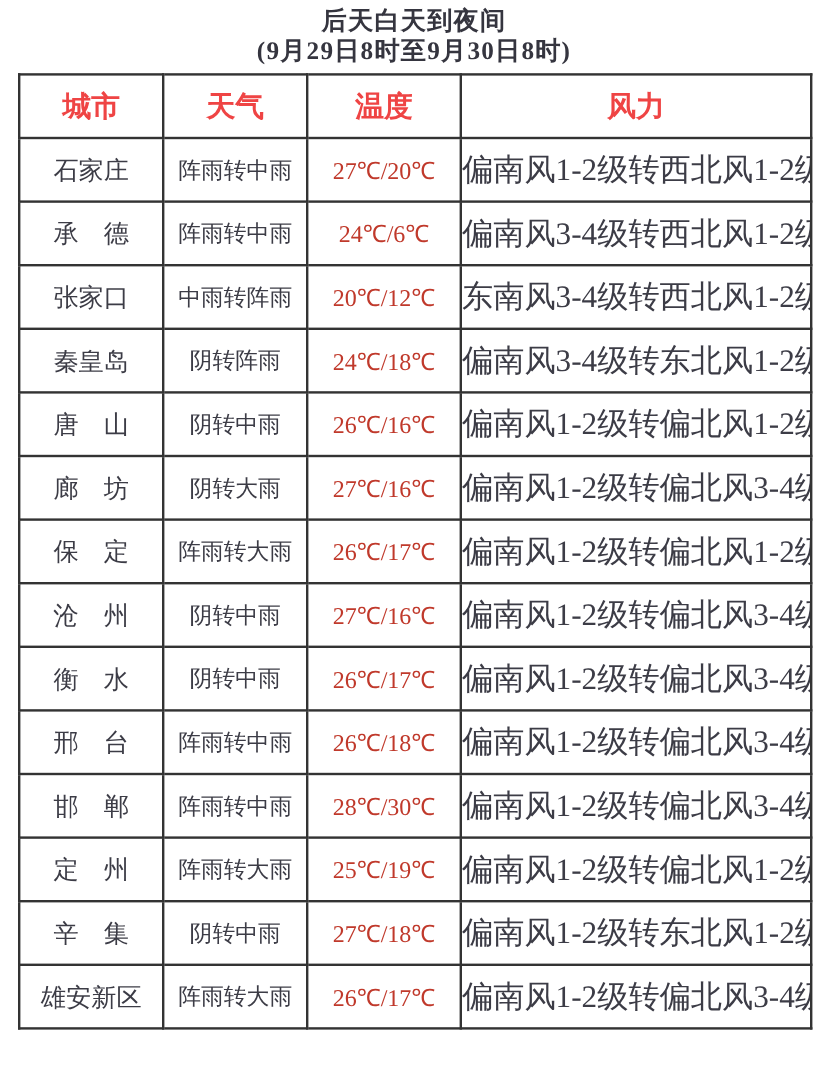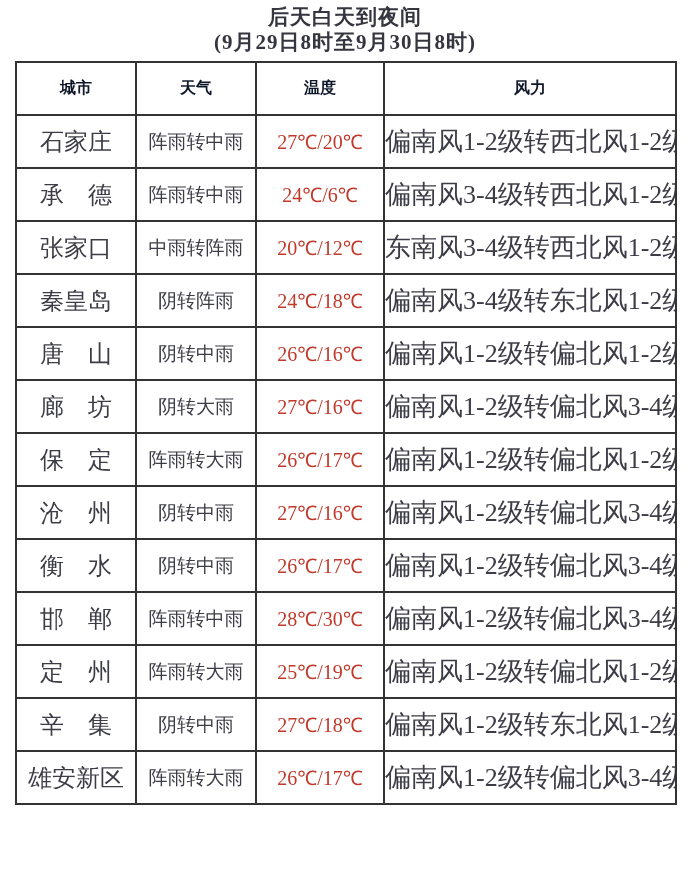"城市" th.col-header { color: #0f172a -> #ef4444; font-size: 16px -> 24px }
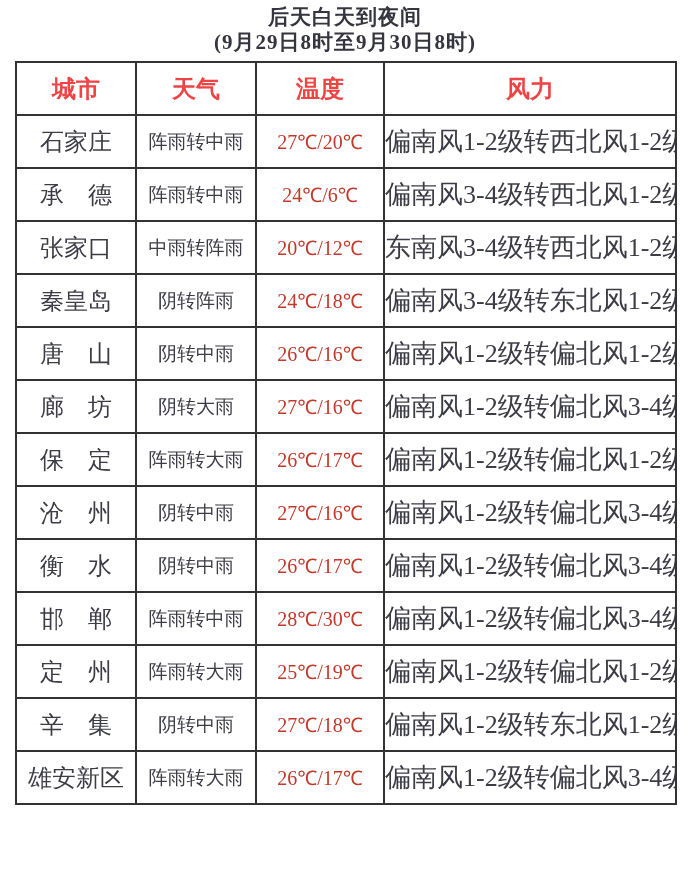"石家庄" td.city-cell { font-size: 24px -> 21px }
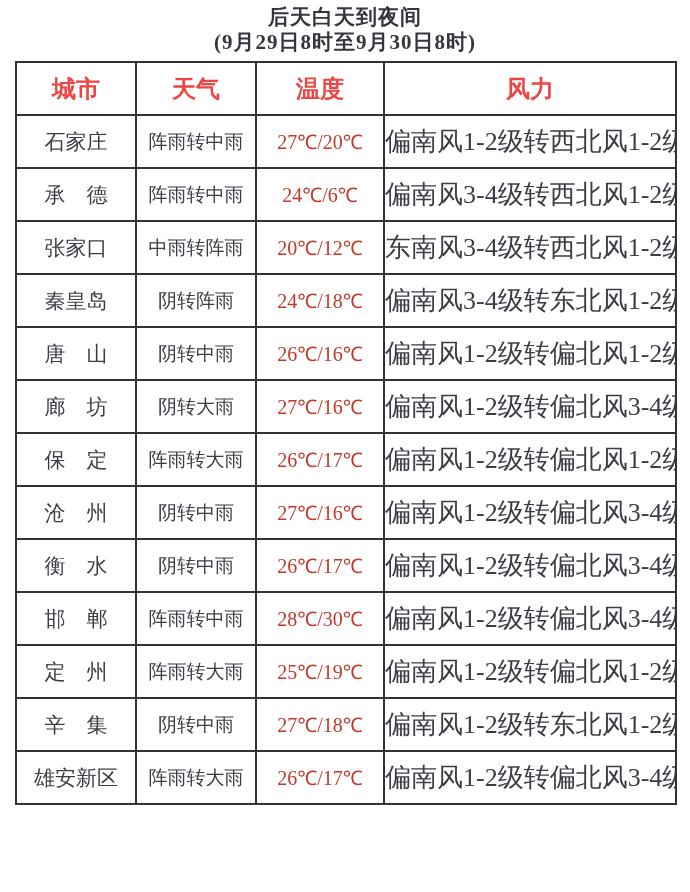"邢 台" tr { html: none -> <tr> <td>邢 台</td> <td>阵雨转中雨</td> <td>26℃/18℃</td> <td>偏南风1-2级转偏北风3-4级</td> </tr> }
